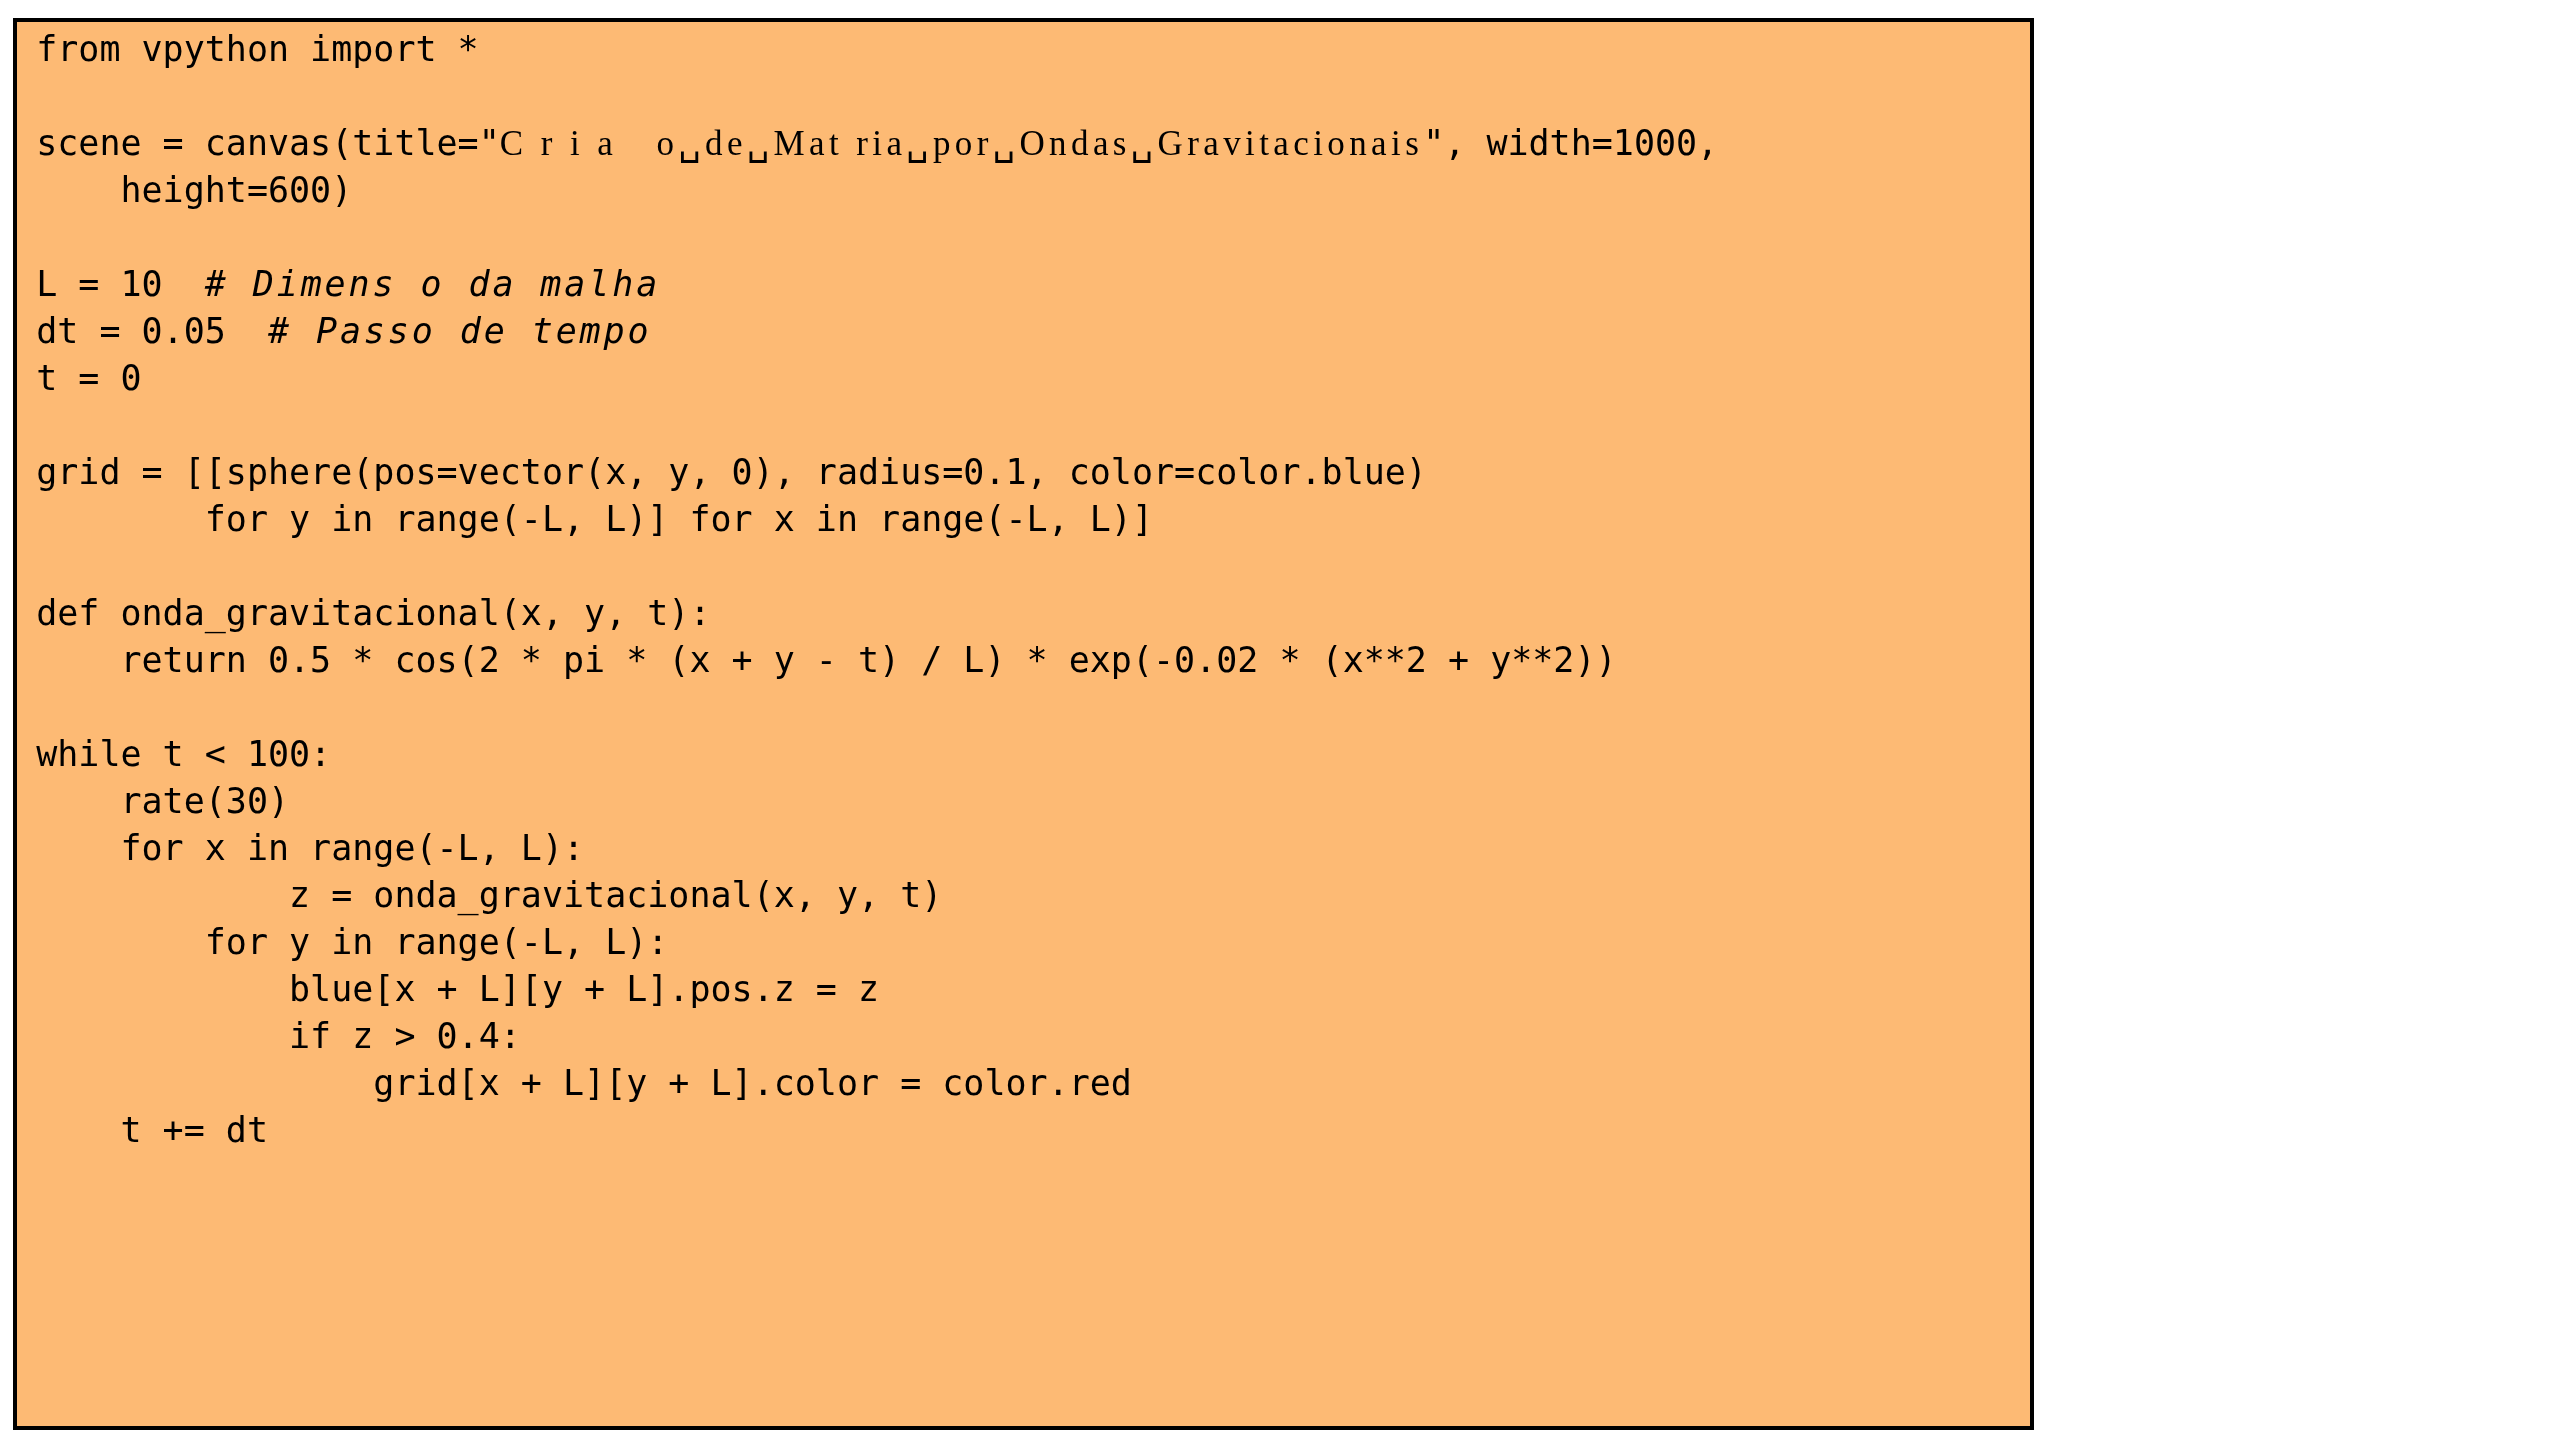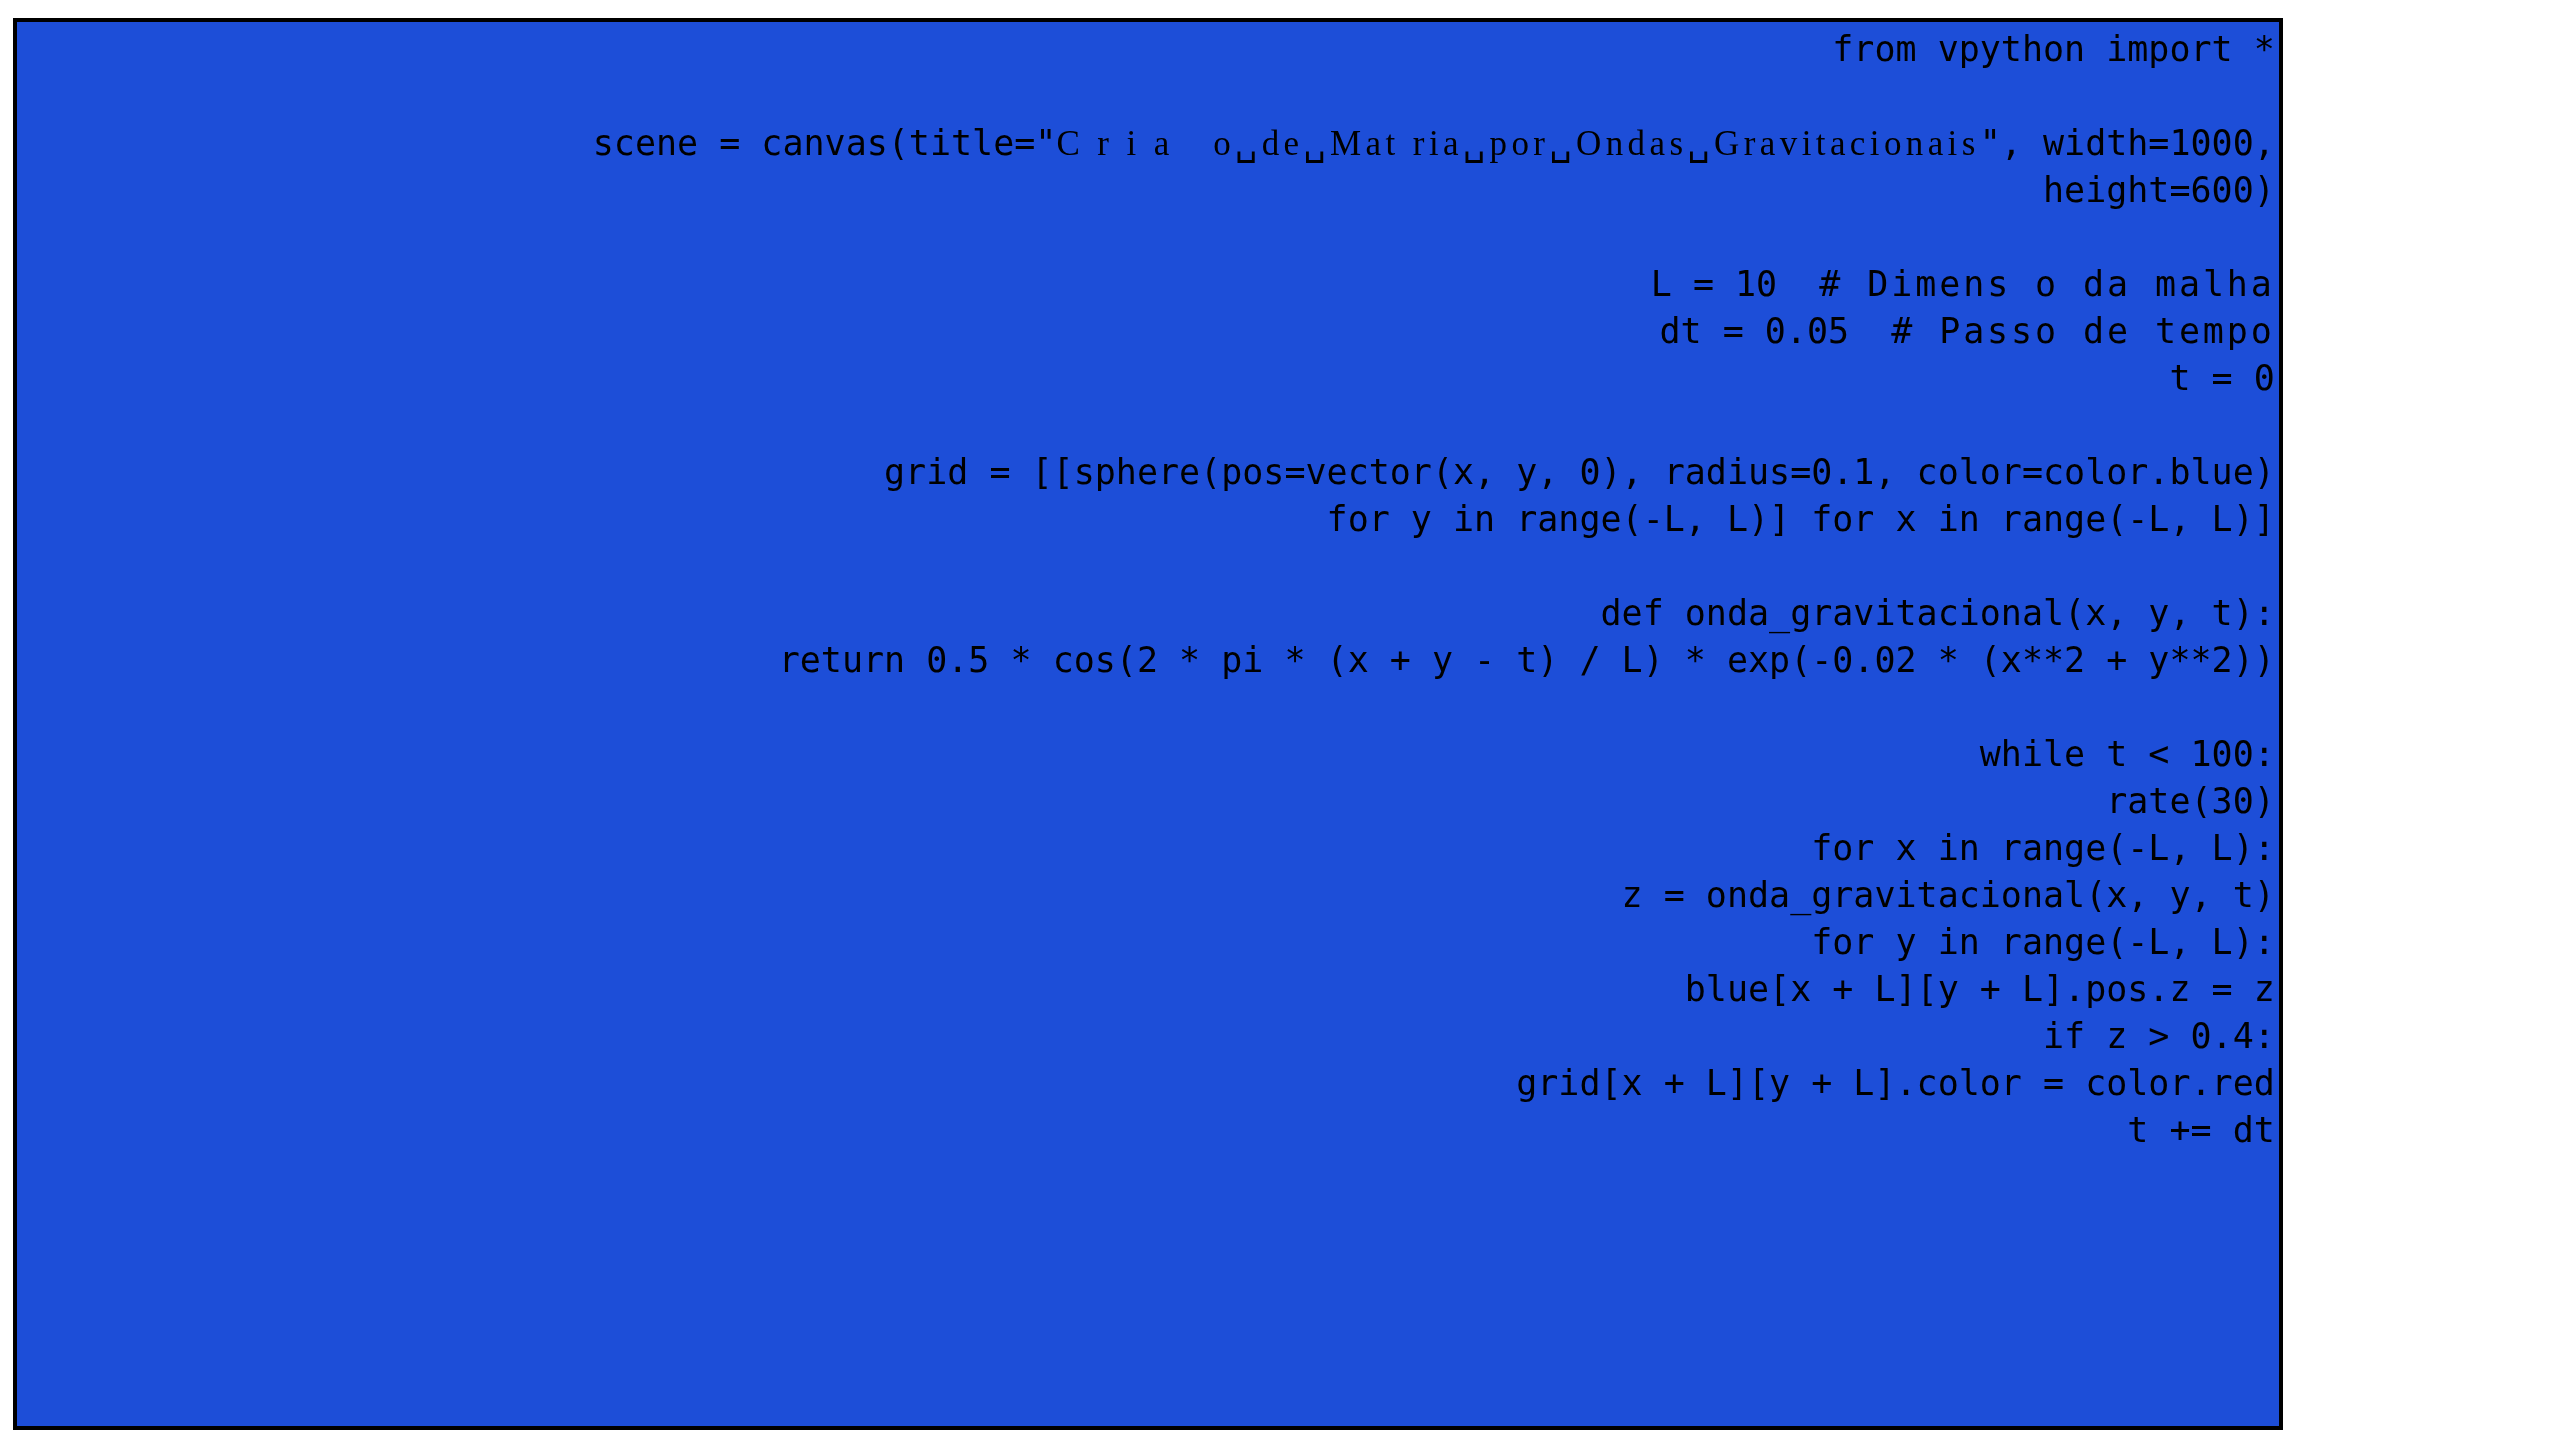"from vpython import *" #listing-frame { background: #1d4ed8 -> #fdba74; text-align: right -> none; width: 2270px -> 2021px }
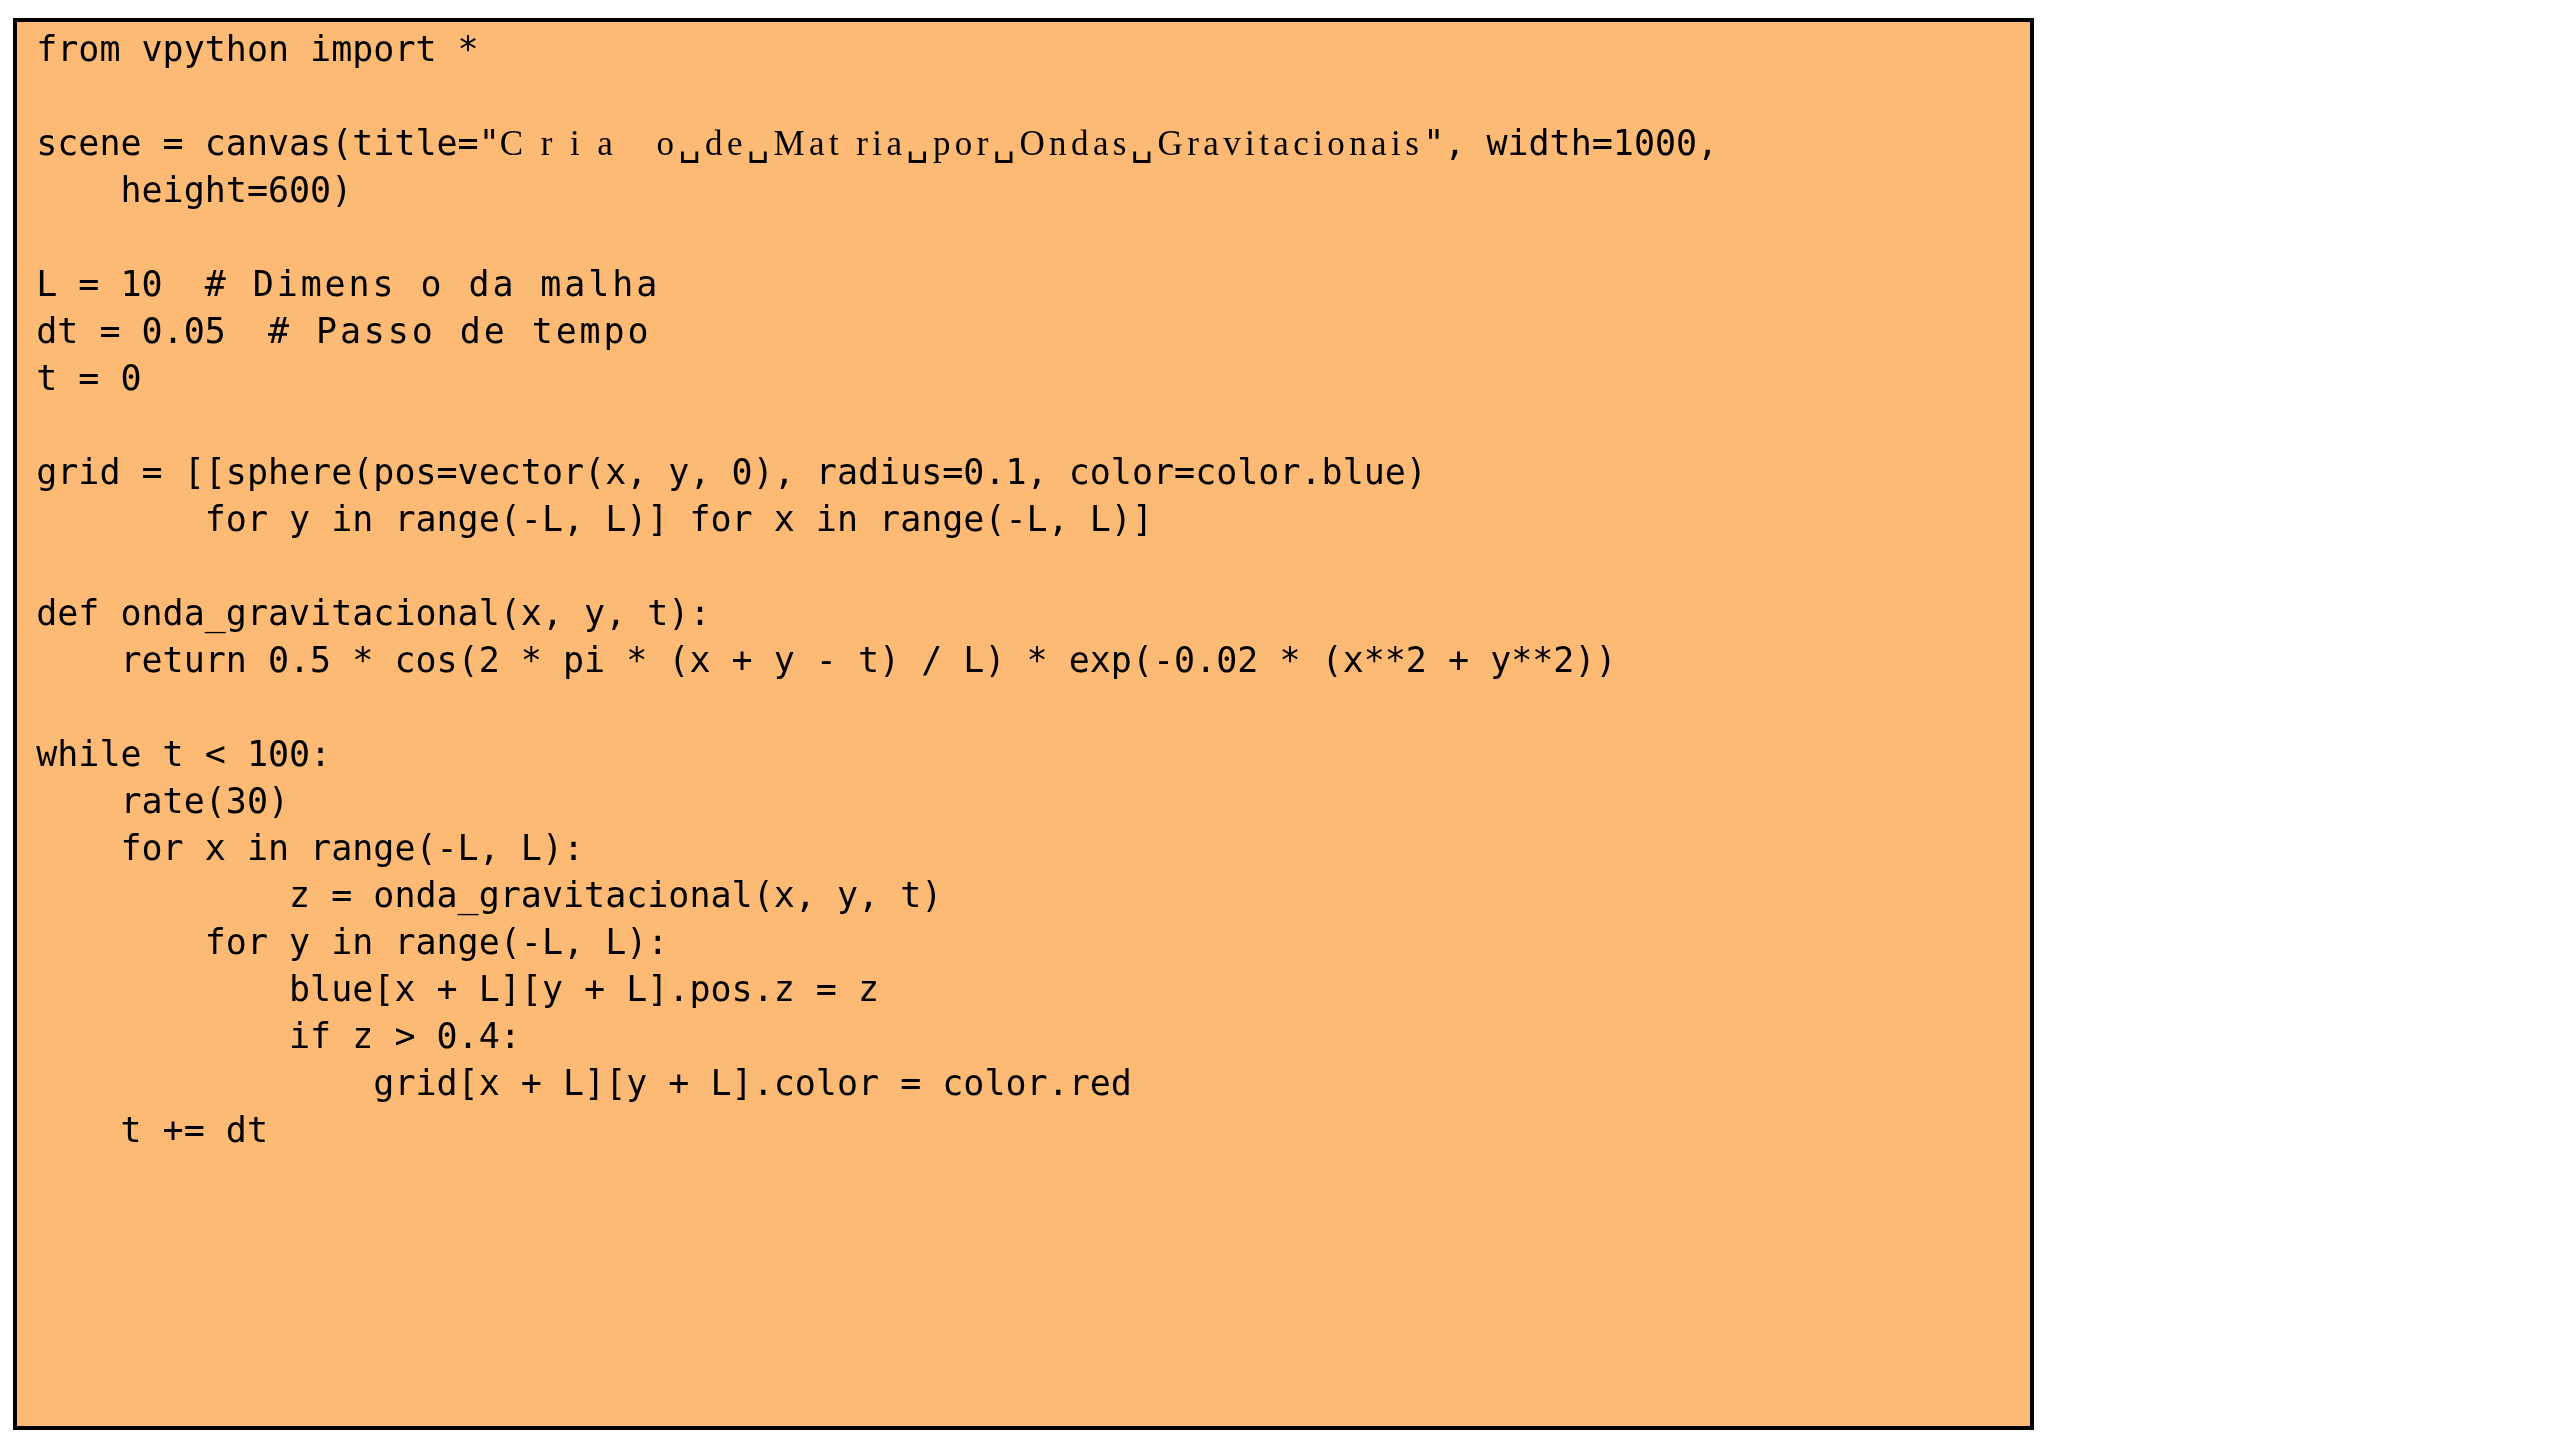"# Dimens o da malha" .cmt { font-style: none -> italic }
